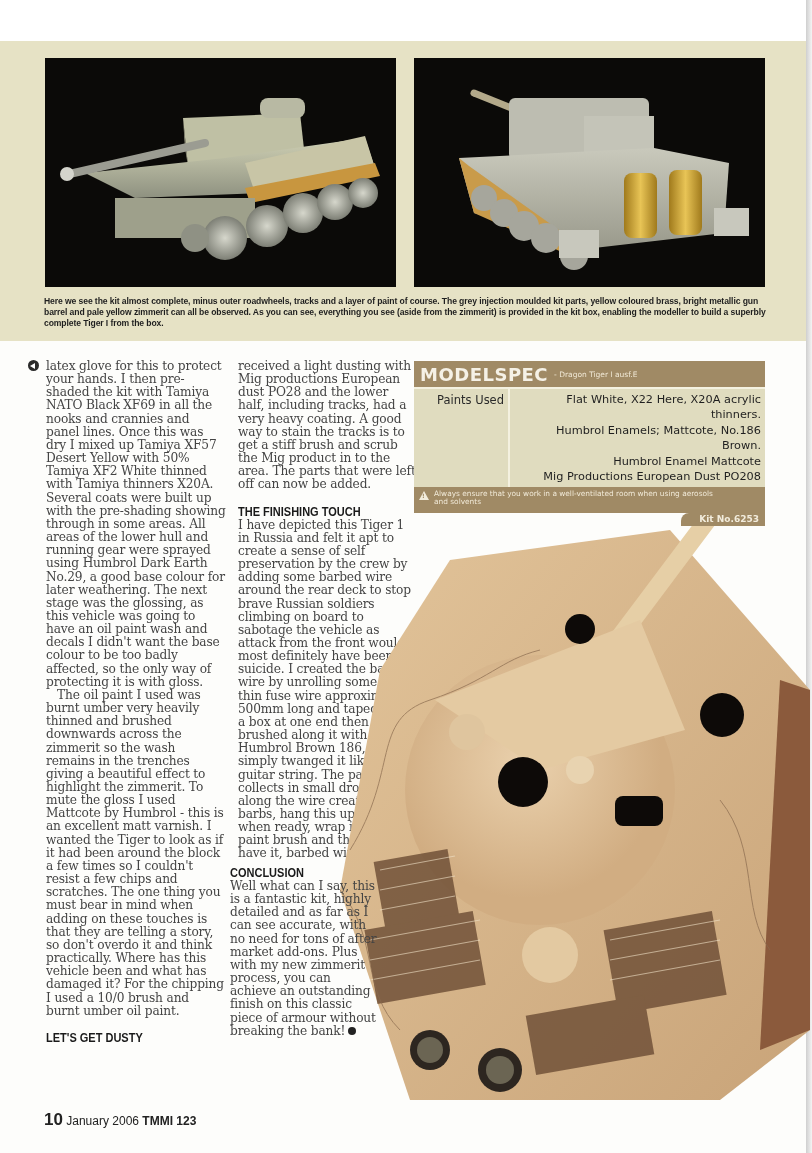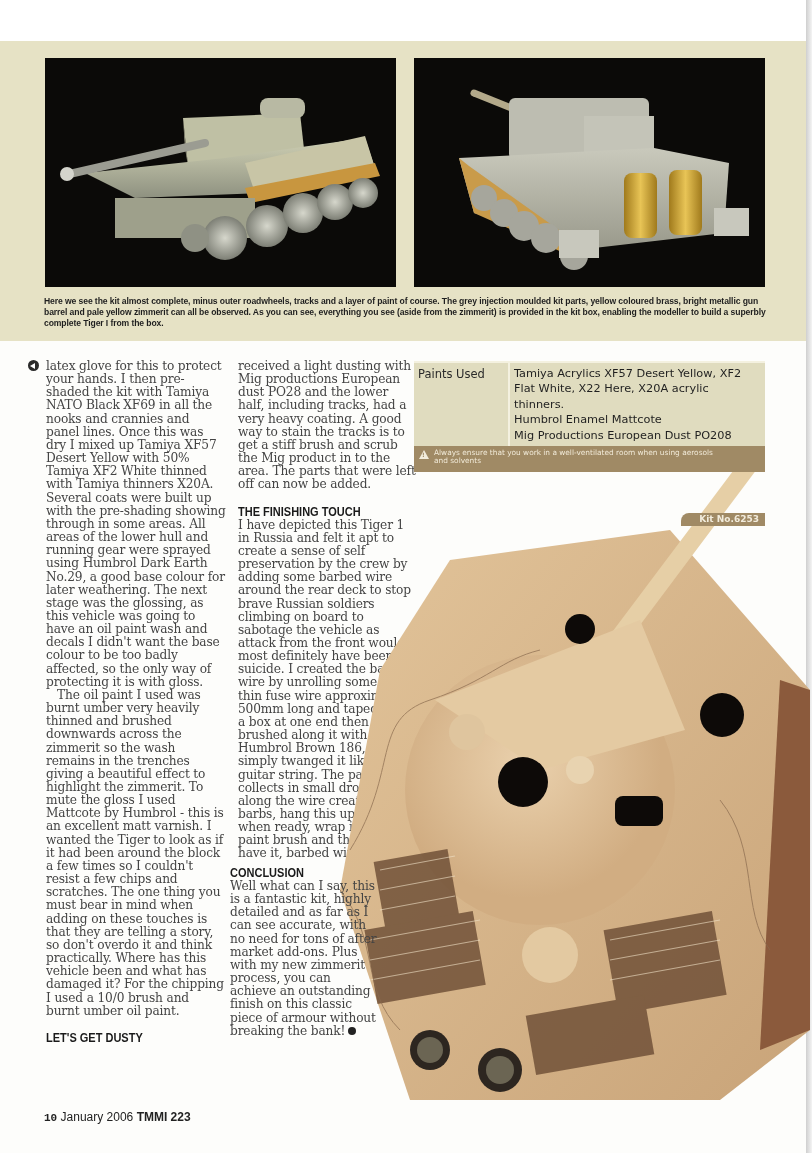"MODELSPEC" div.spec-head { html: none -> <div> <span>MODELSPEC</span> <span>- Dragon Tiger I ausf.E</span> </div> }
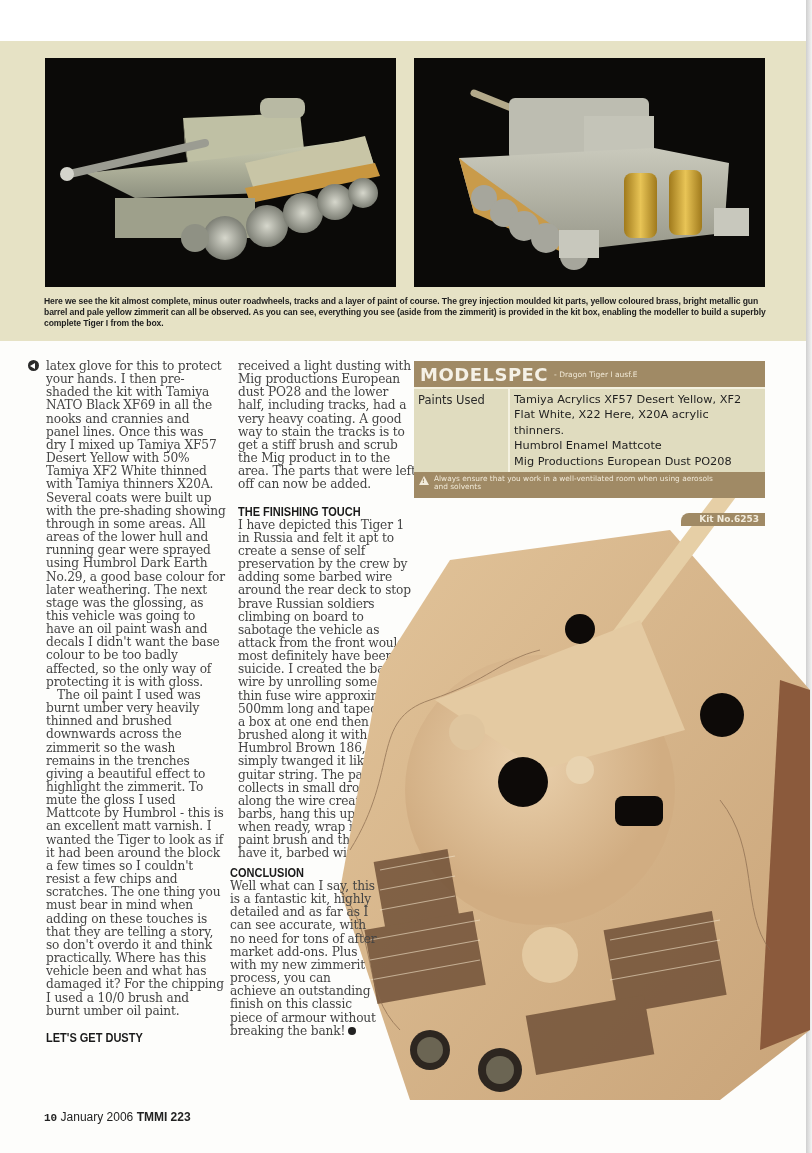"Paints Used" .spec-body { text-align: none -> right }
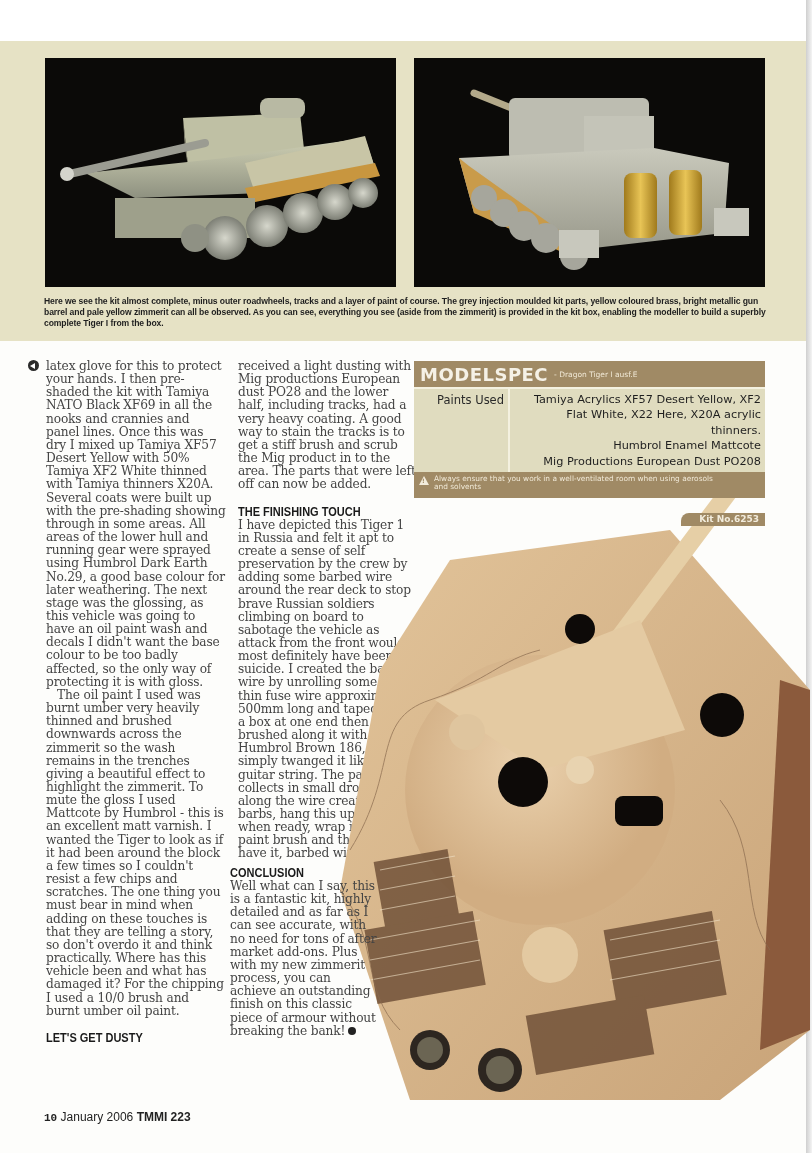"Tamiya Acrylics XF57 Desert Yellow," div { html: <div>Tamiya Acrylics XF57 Desert Yellow, XF2</div> -> none }
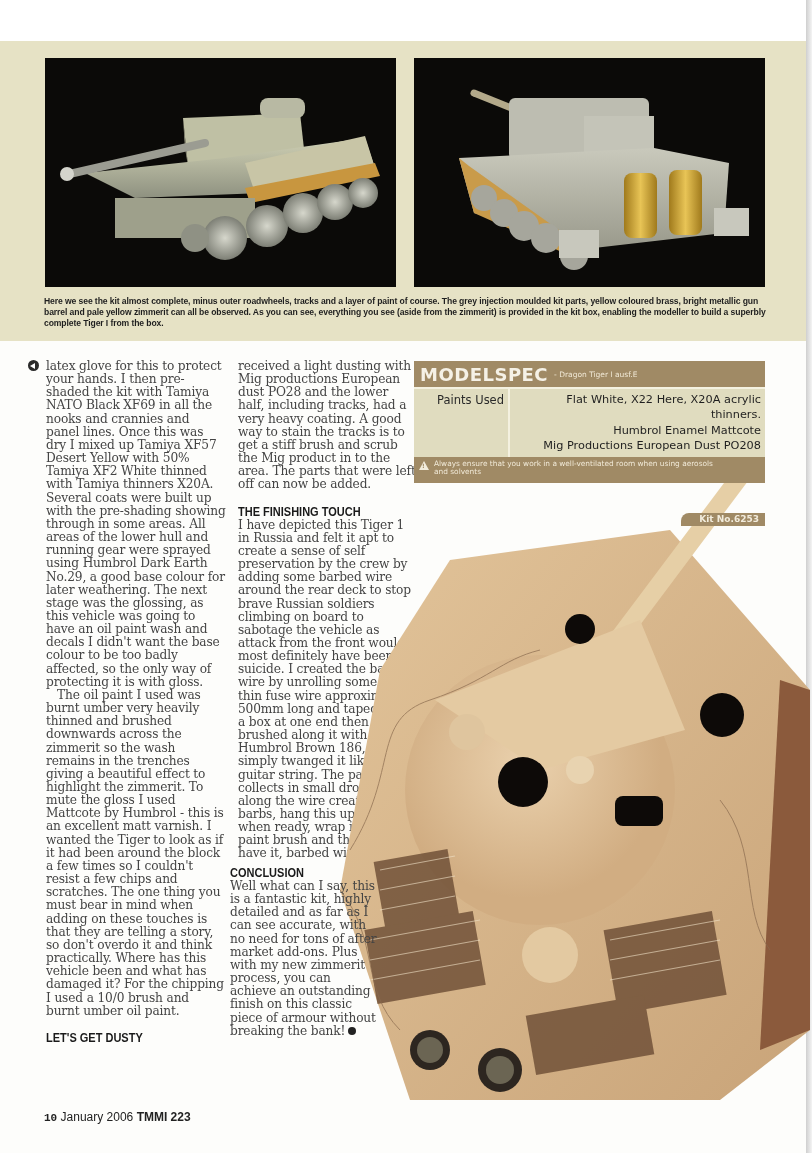"Humbrol Enamels; Mattcote, No.186 Brown." div { html: none -> <div>Humbrol Enamels; Mattcote, No.186 Brown.</div> }
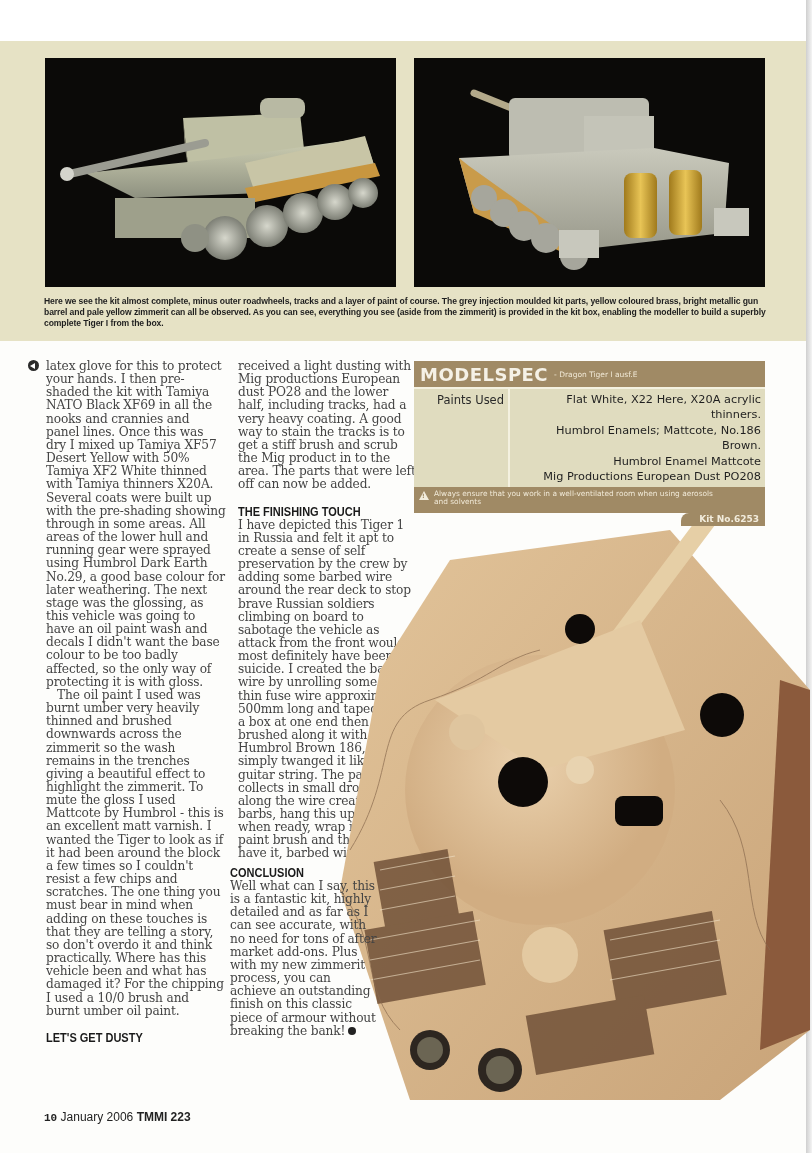"10" .footer .pg { font-family: Liberation Mono, monospace -> none; font-size: 11px -> 17px }
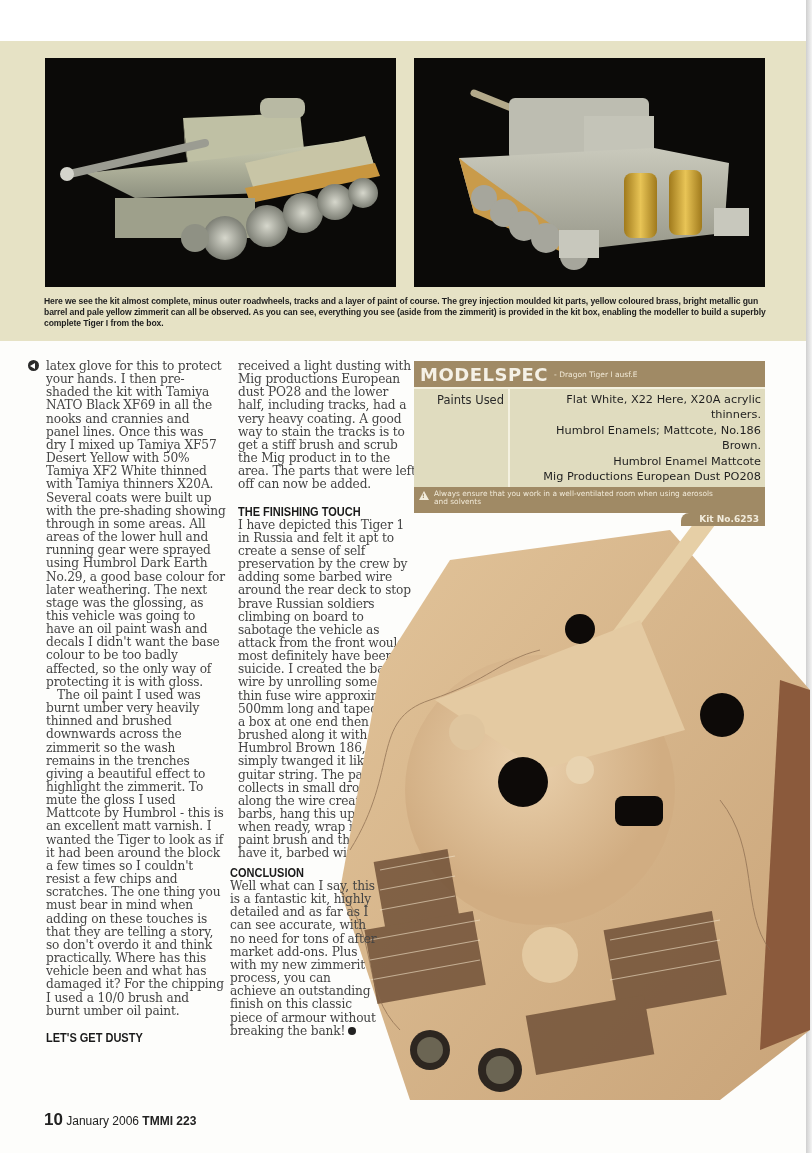"TMMI 223" span.mag { text: 223 -> 123 }
